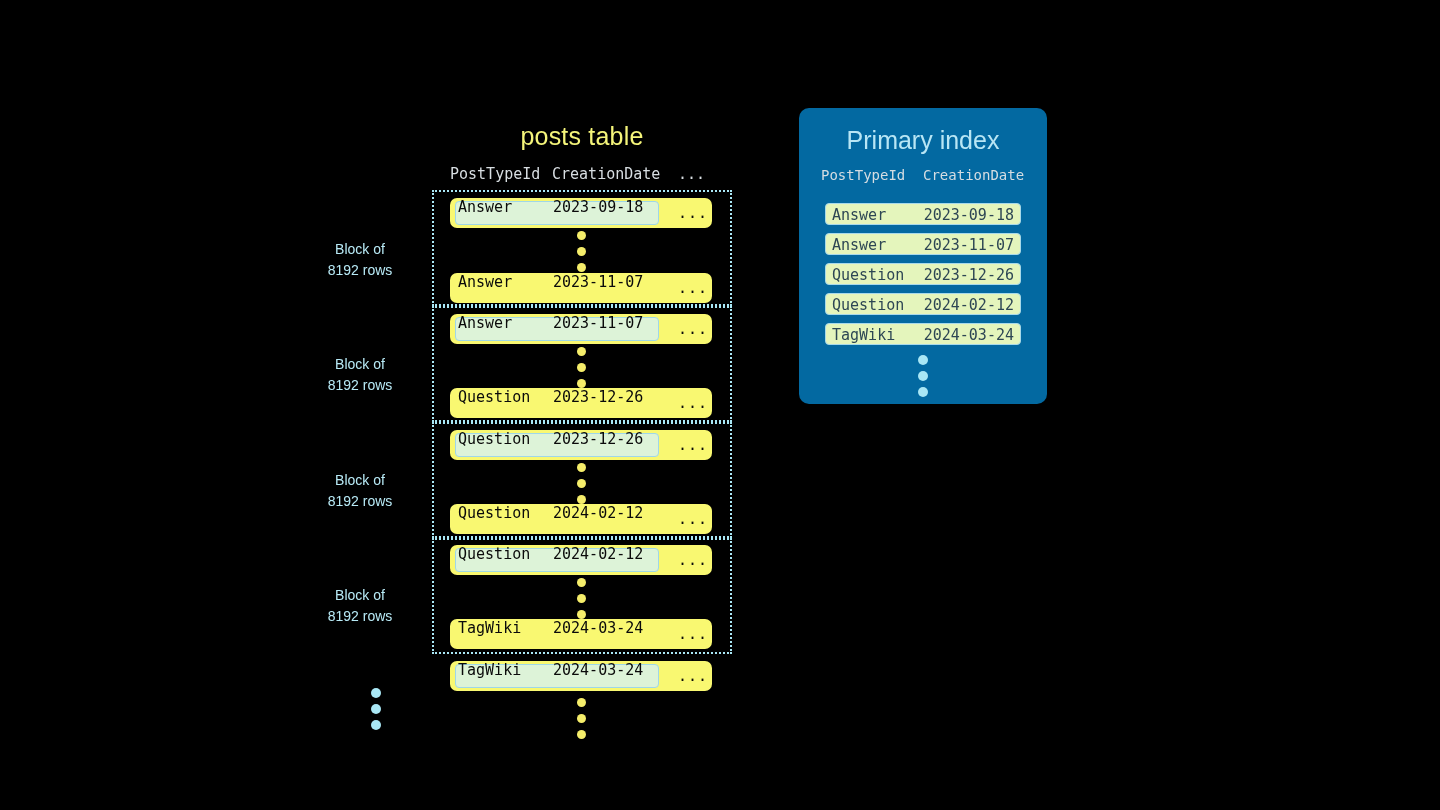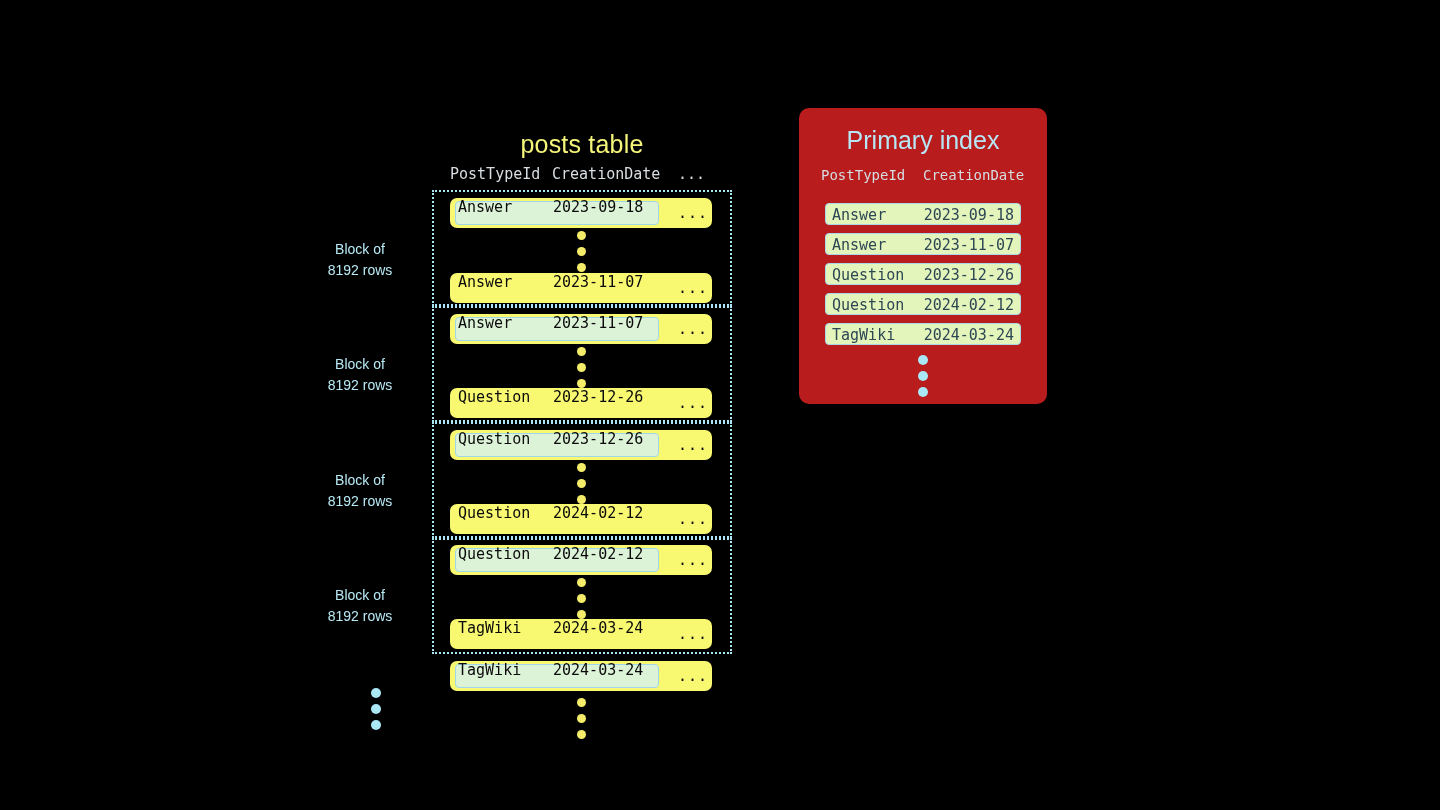"posts table" .posts-title { margin-top: 8px -> none }
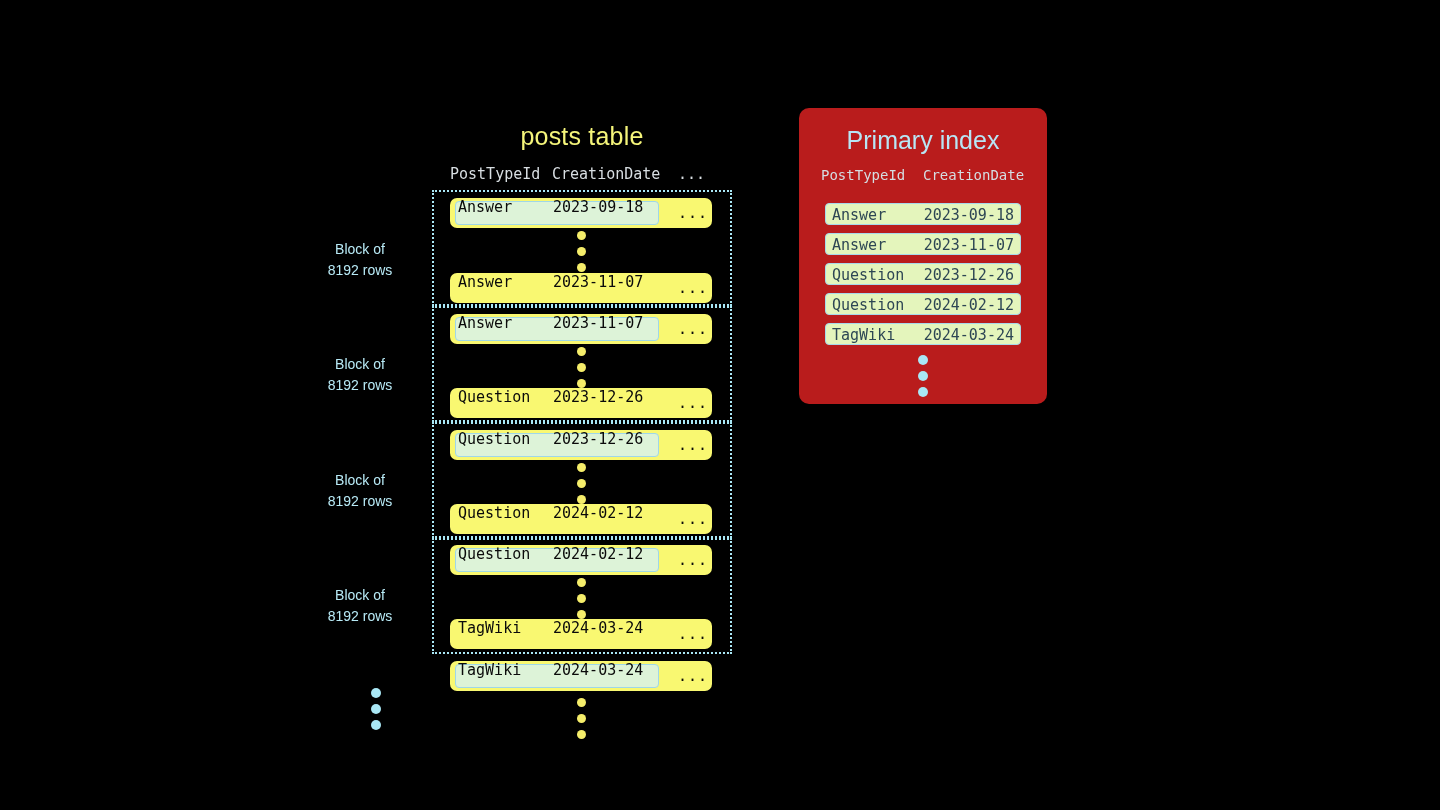"Primary index" .index-panel { background: #b91c1c -> #0369a1 }
